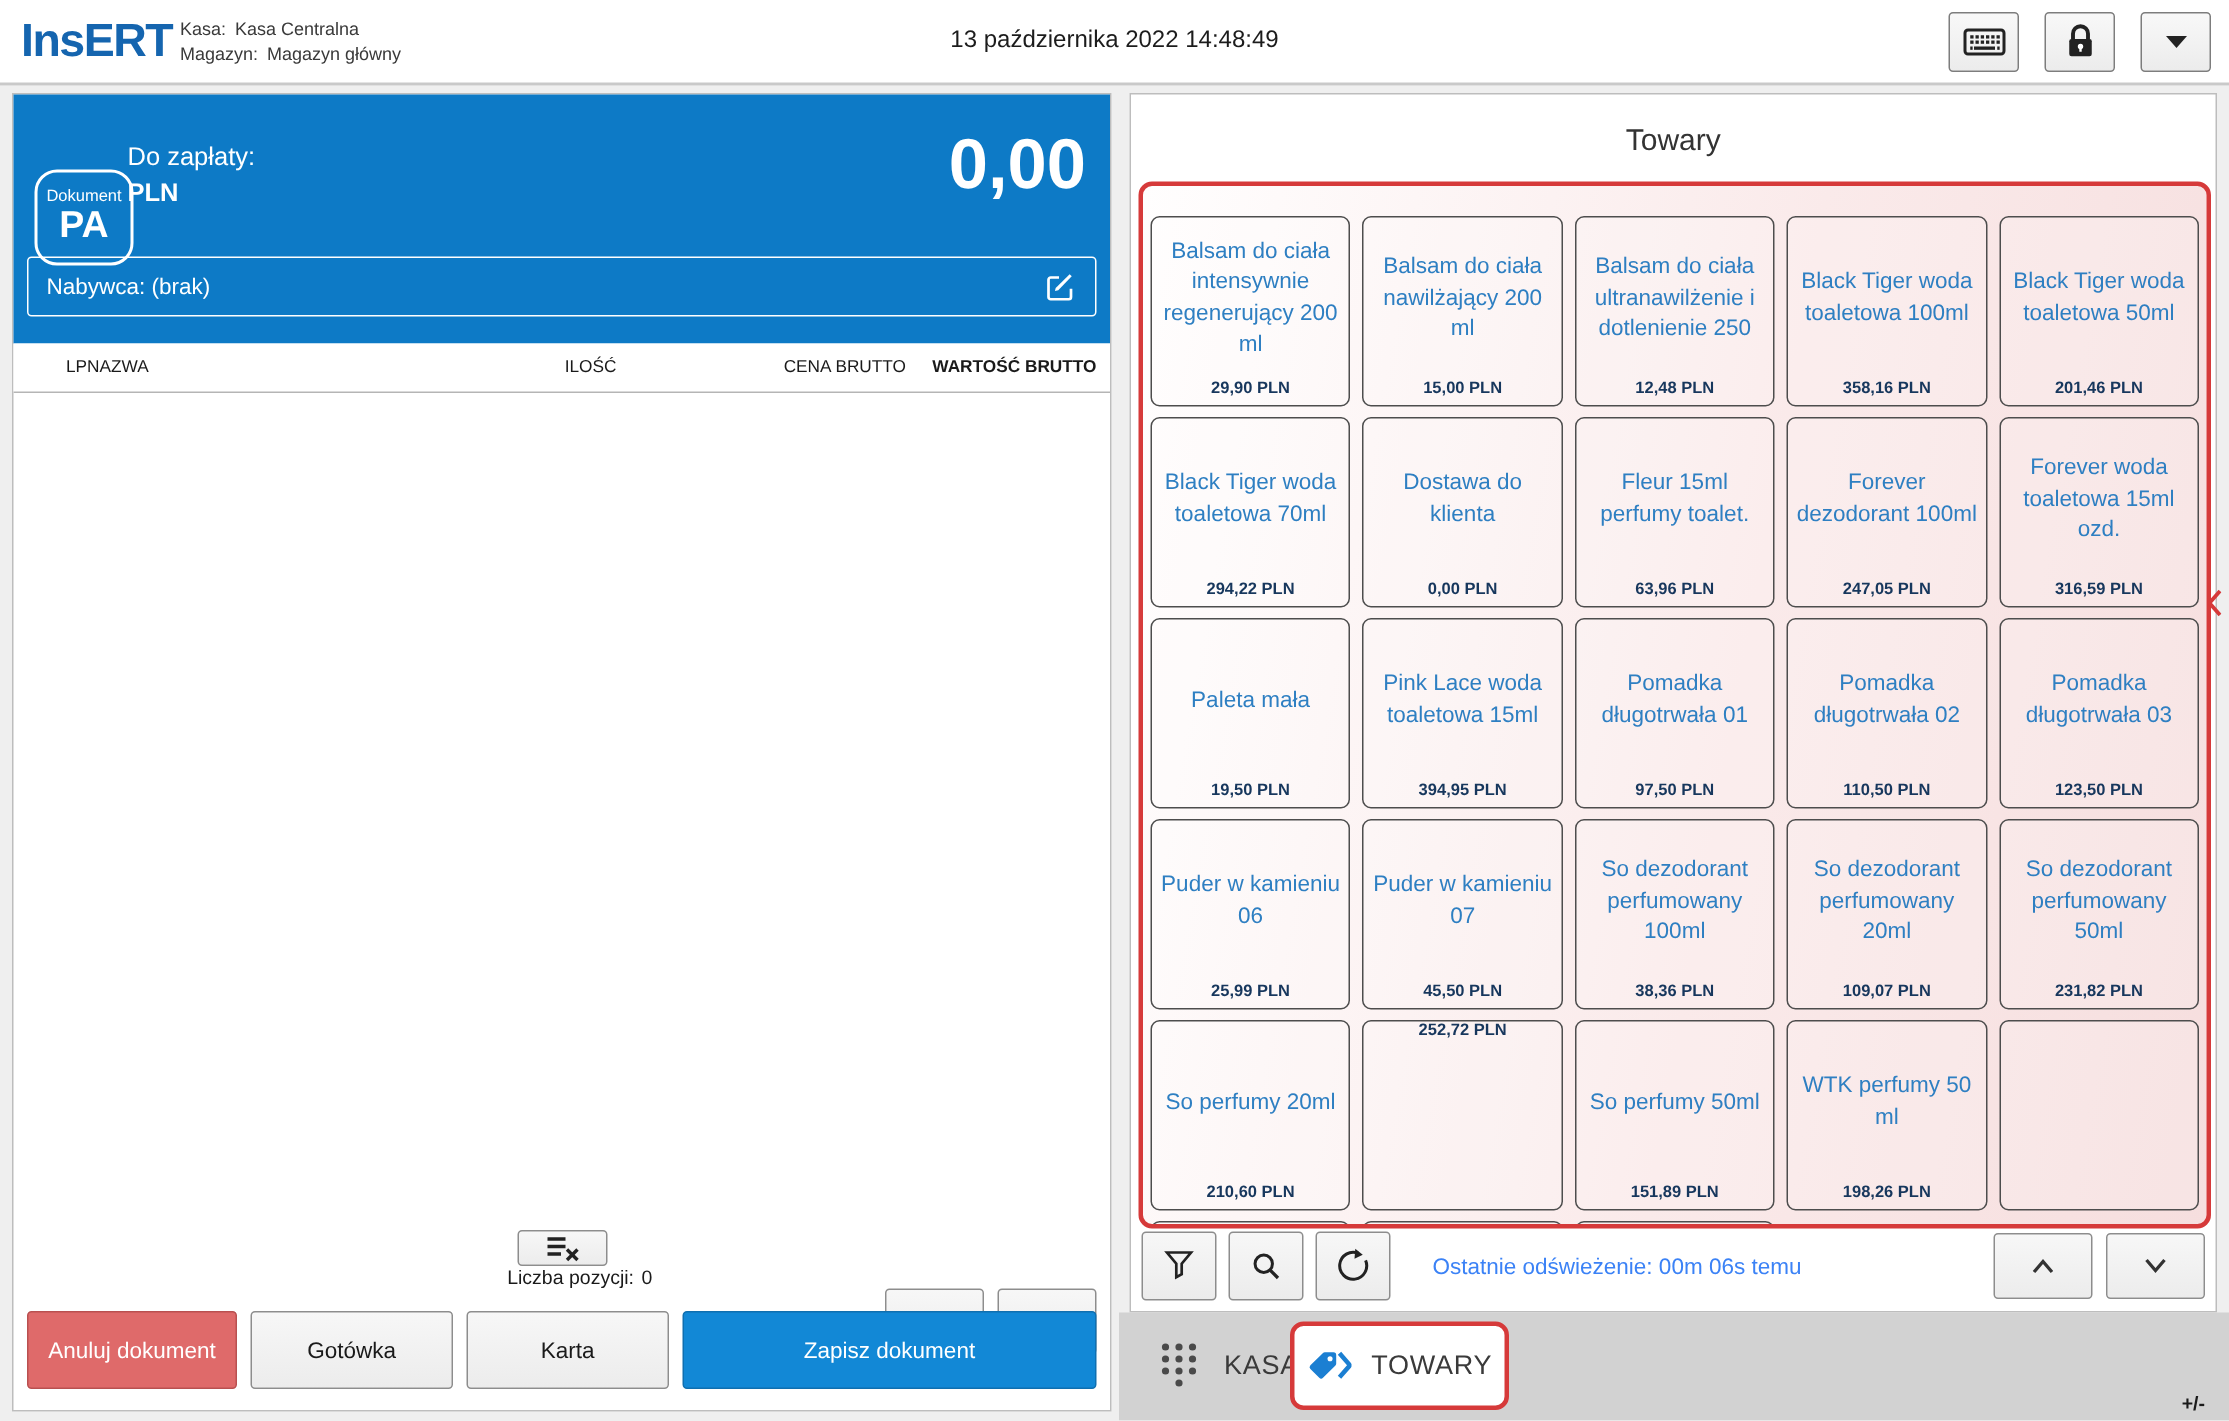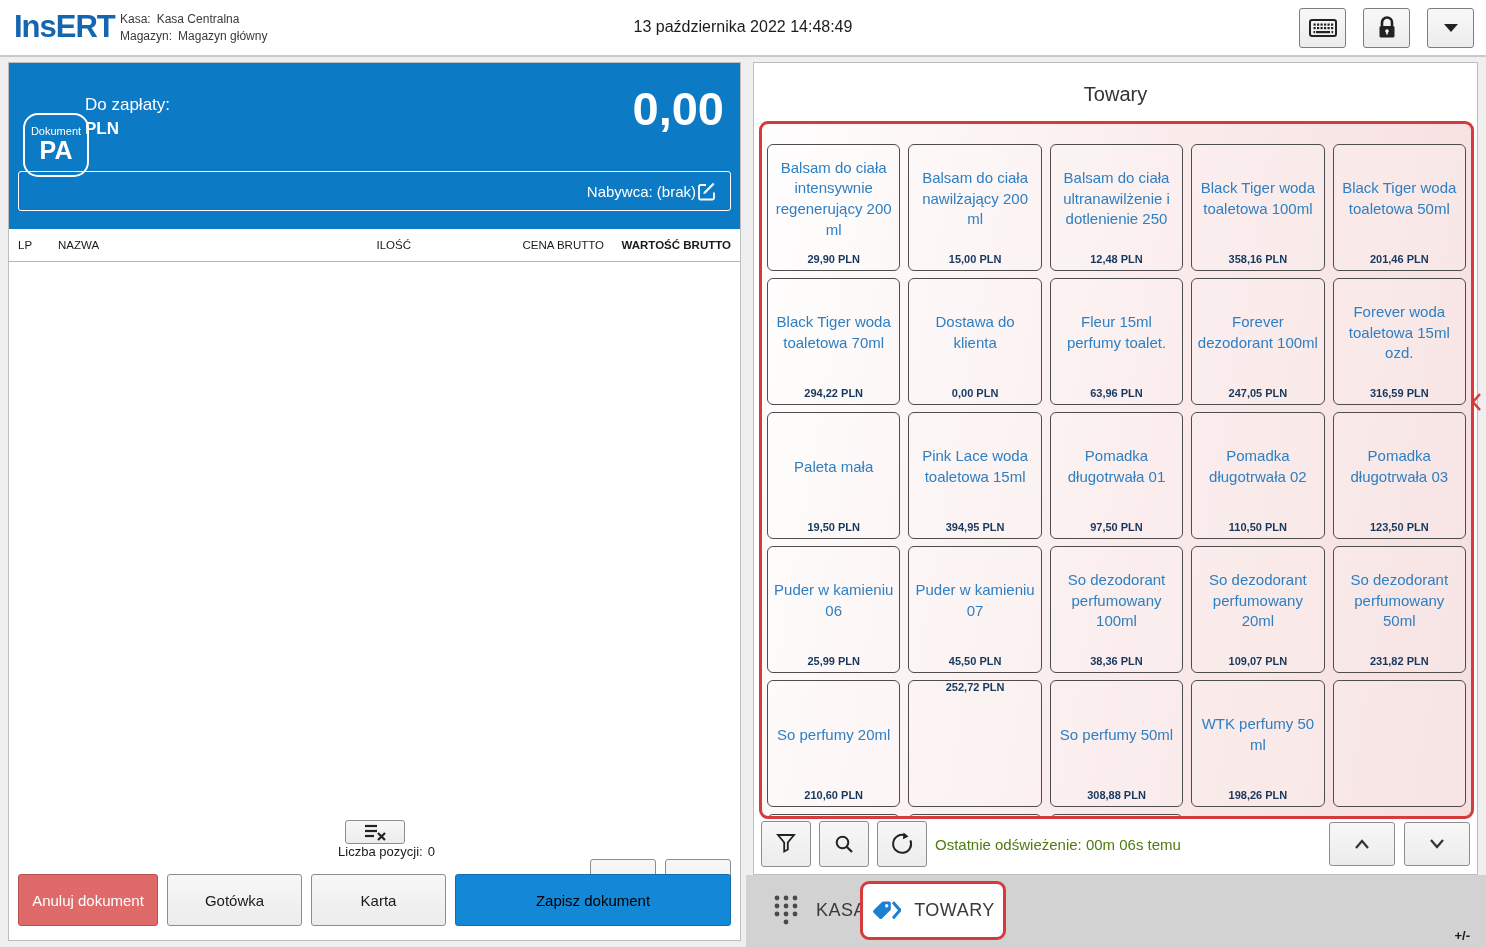"Nabywca: (brak)" .buyer-bar { text-align: right -> none }
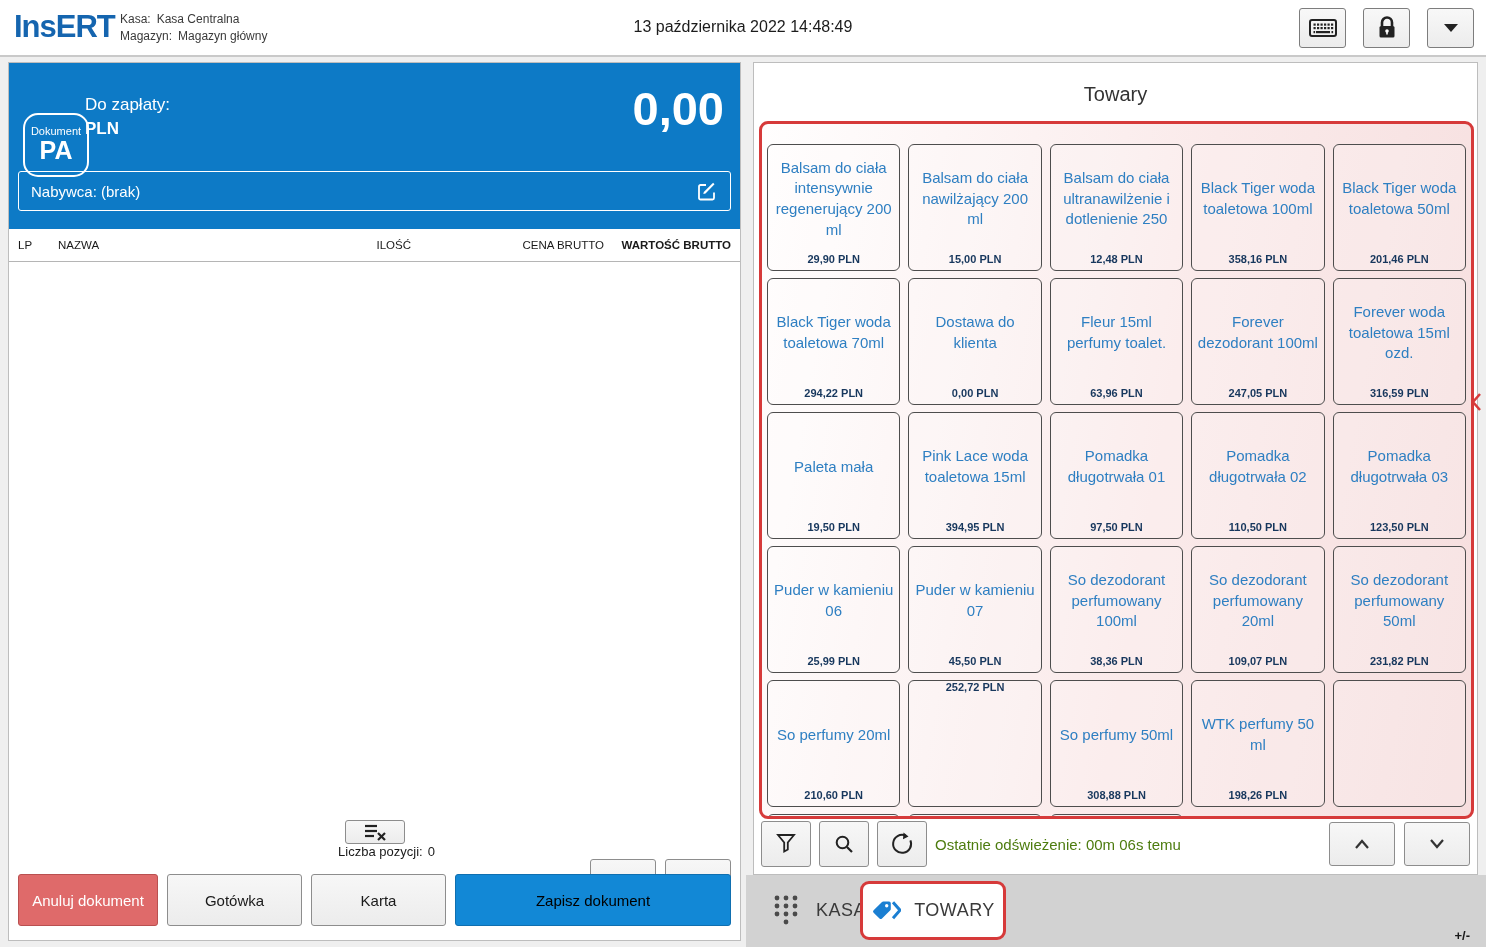"LP" .th-lp { text-align: none -> right }
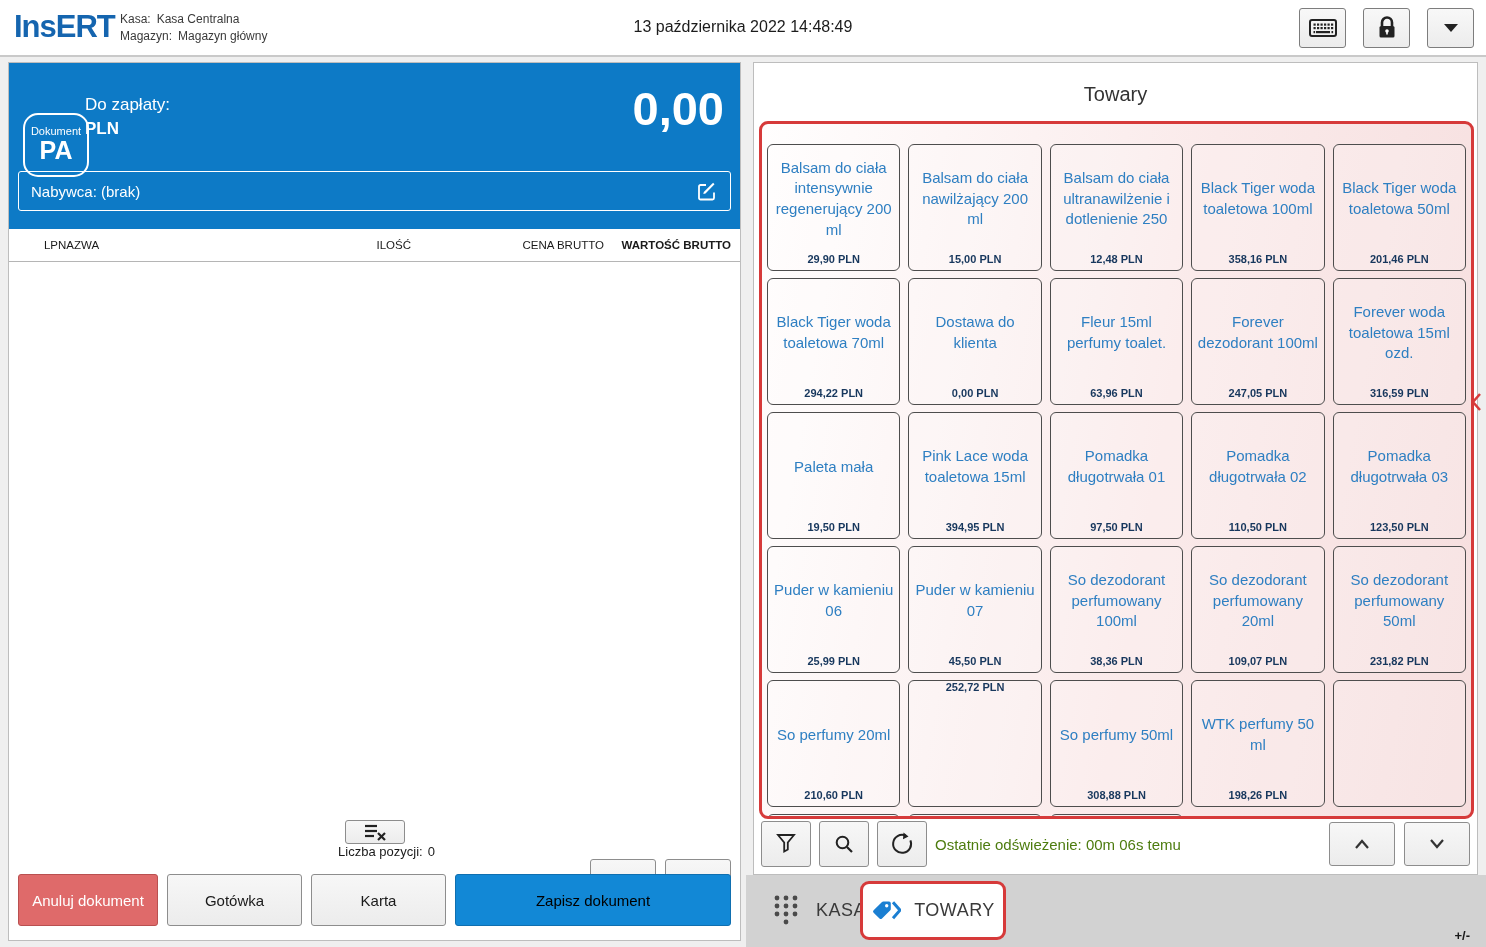"308,88 PLN" div.tile-price { text: 308,88 -> 151,89 }
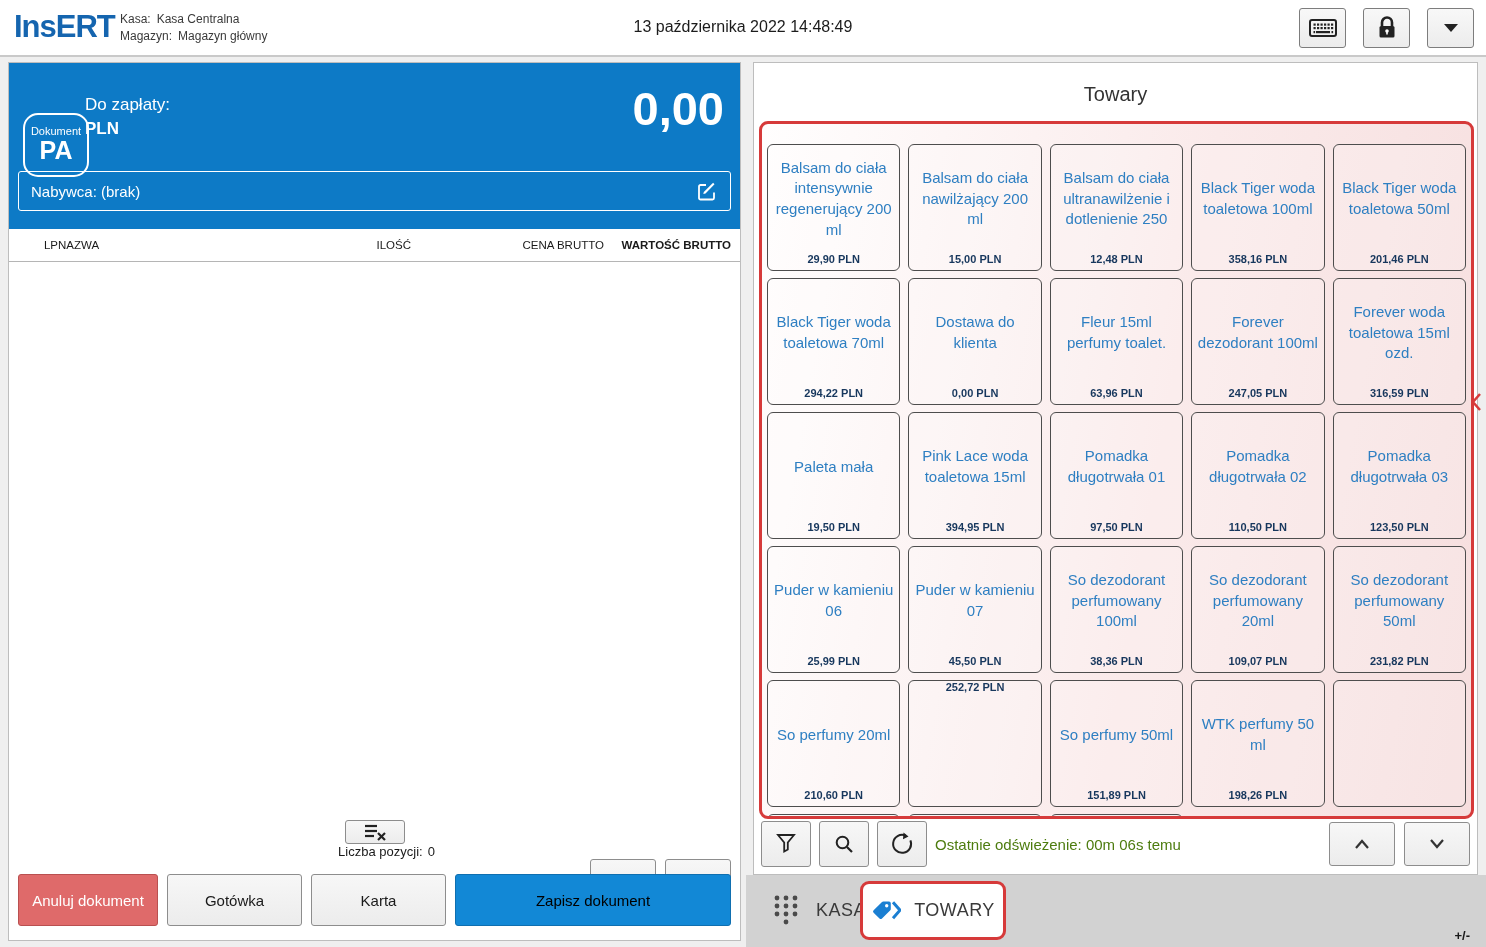"Ostatnie odświeżenie: 00m 06s temu" .refresh-status { color: #4d7c0f -> #3b82f6; margin-left: 0 -> 20px }
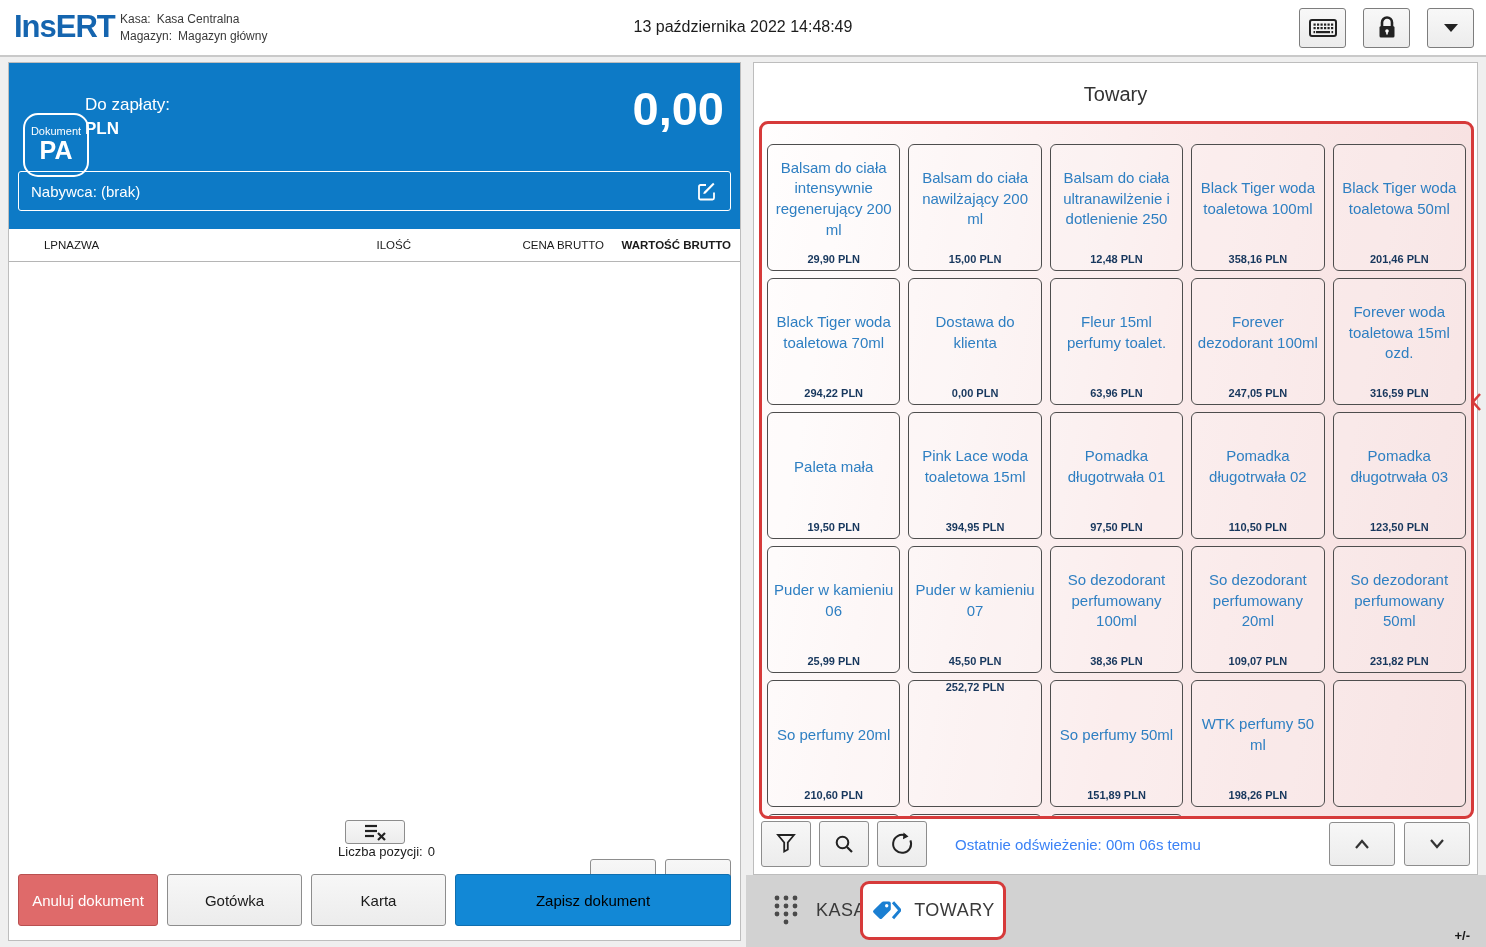"Zapisz dokument" .btn-save { color: #000000 -> #ffffff }
